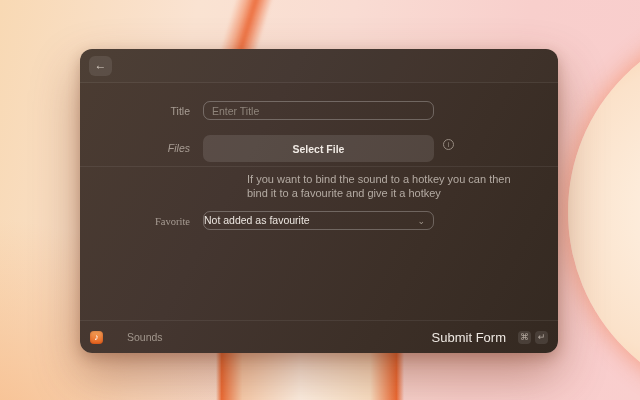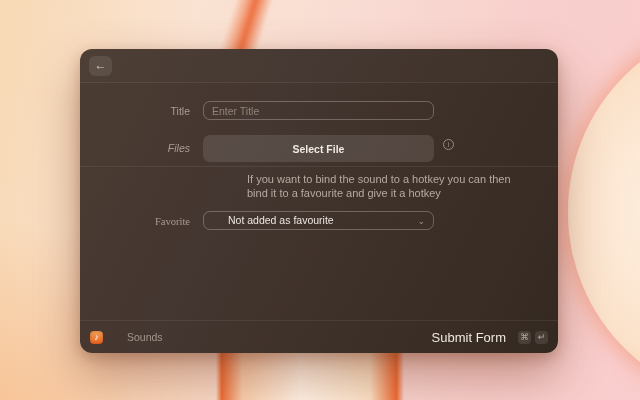"Not added as favourite" .favorite-dropdown { padding: 0 24px -> 0 0 }
